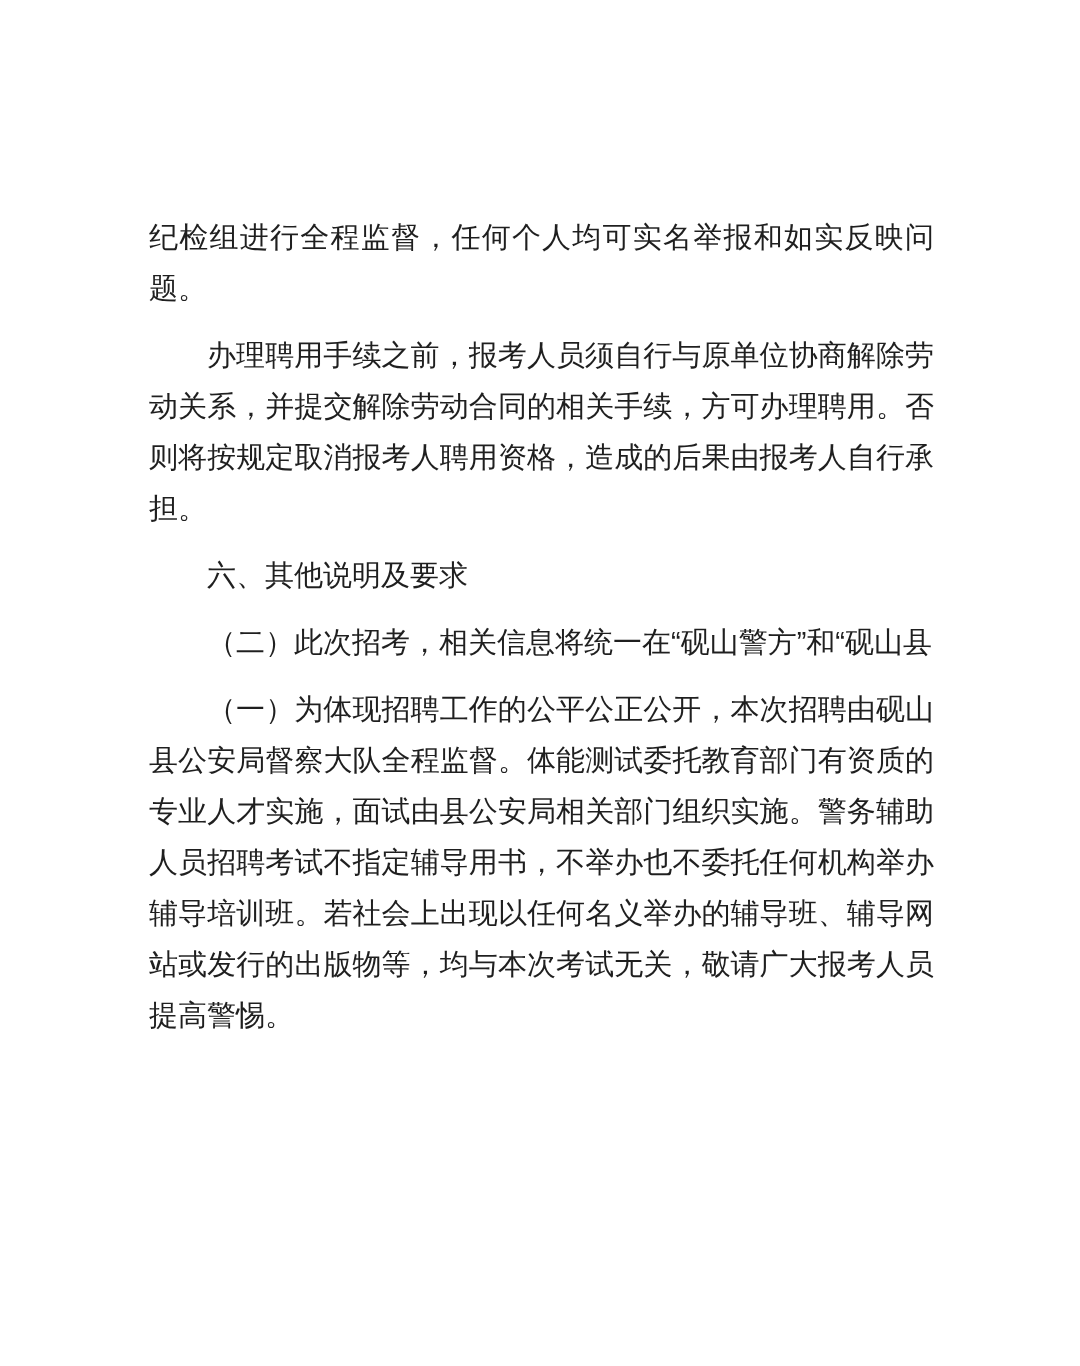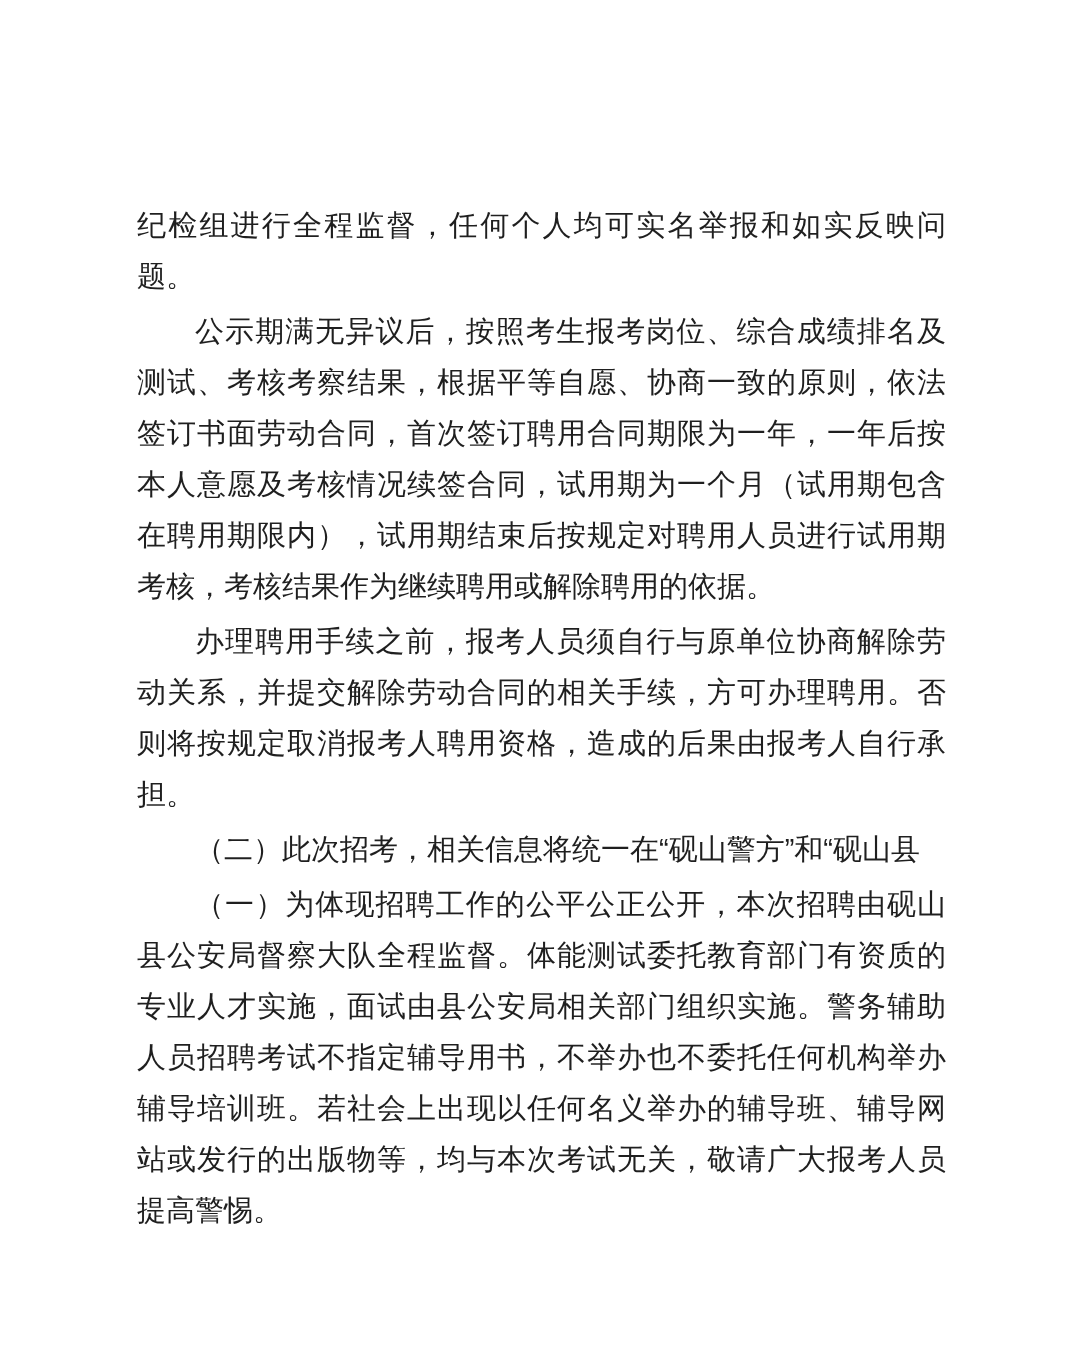"纪检组进行全程监督，任何个人均可实名举报和如实反映问题。" .doc-content p { margin: 4px -> 16px }
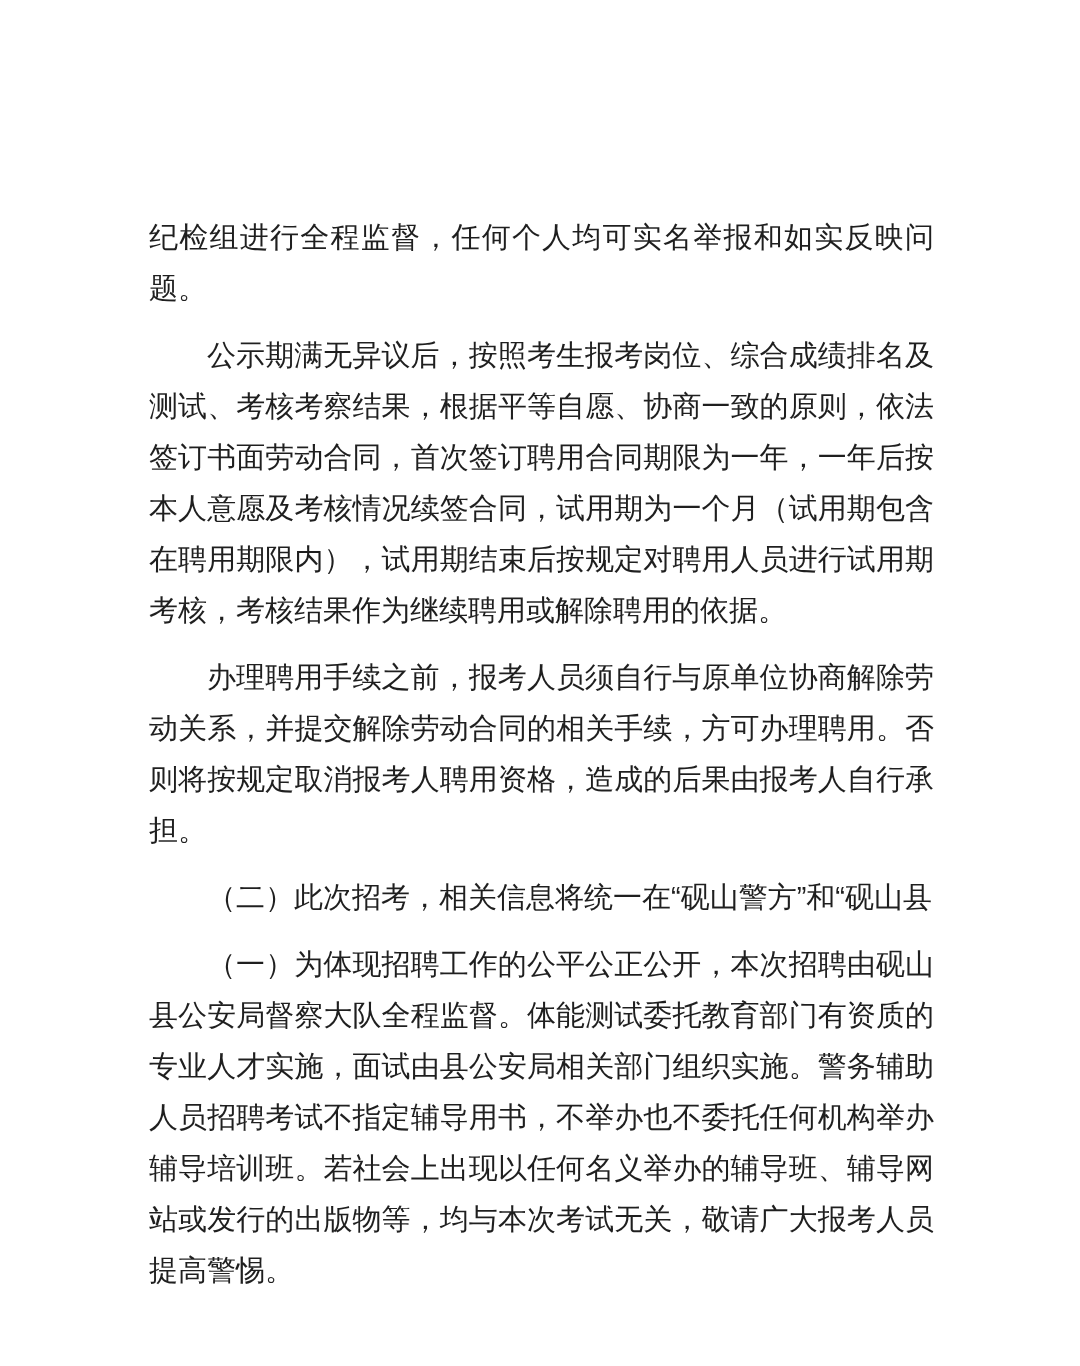"公示期满无异议后，按照考生报考岗位、综合成绩排名及测试、考核考察结果，根据平等自" p.indent { html: <p>公示期满无异议后，按照考生报考岗位、综合成绩排名及测试、考核考察结果，根据平等自愿、协商一致的原则，依法签订书面劳动合同，首次签订聘用合同期限为一年，一年后按本人意愿及考核情况续签合同，试用期为一个月（试用期包含在聘用期限内），试用期结束后按规定对聘用人员进行试用期考核，考核结果作为继续聘用或解除聘用的依据。</p> -> none }
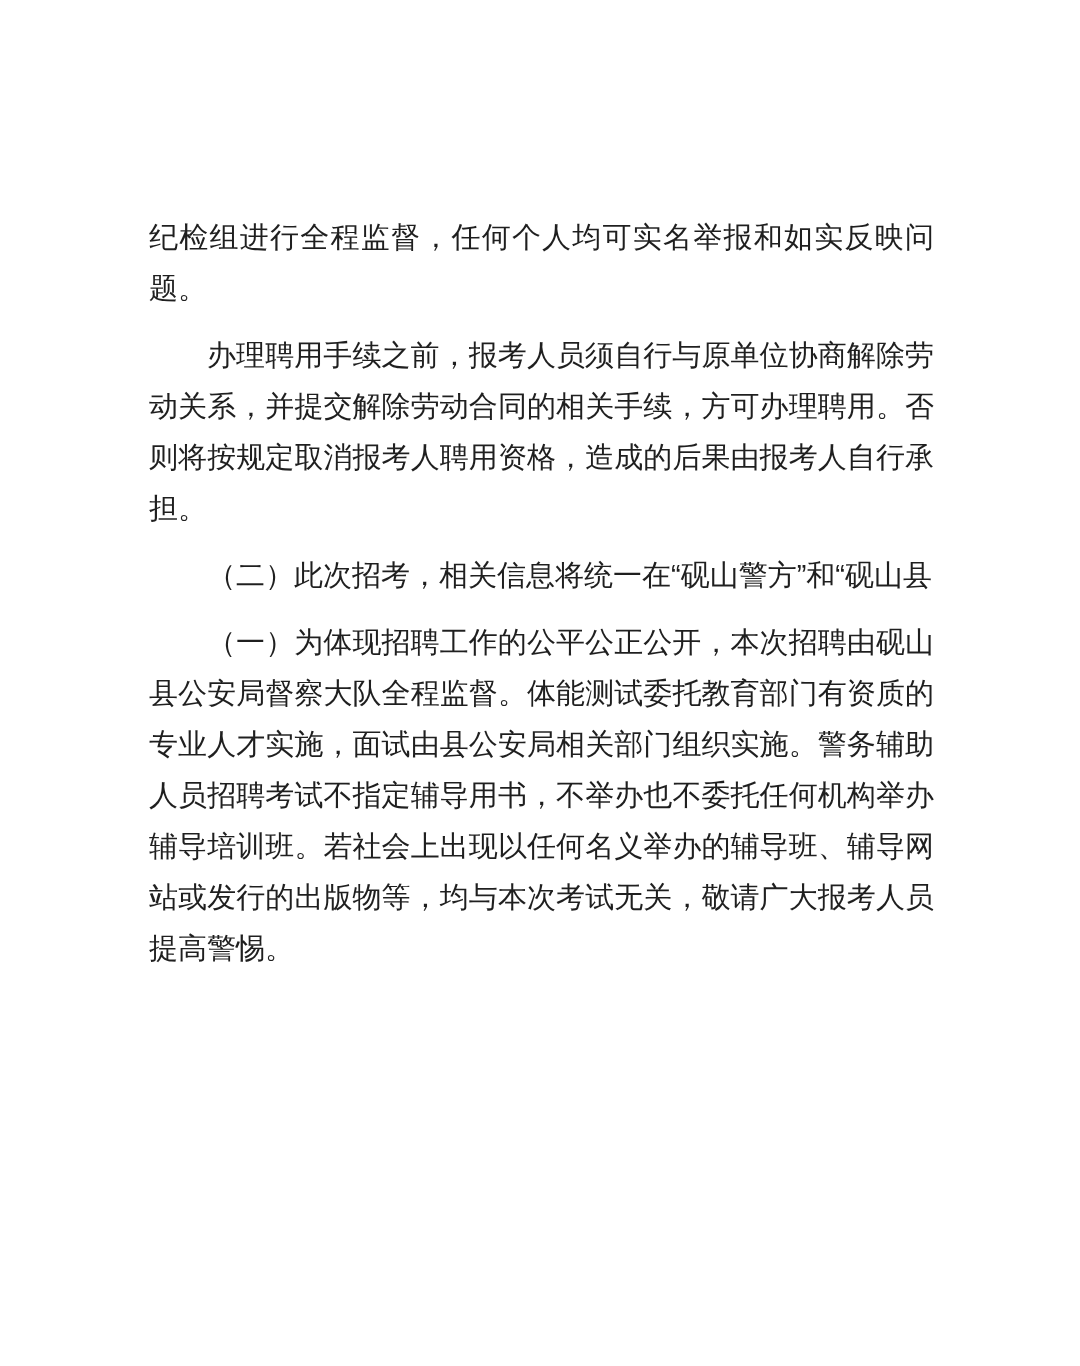"六、其他说明及要求" p.indent { html: none -> <p>六、其他说明及要求</p> }
